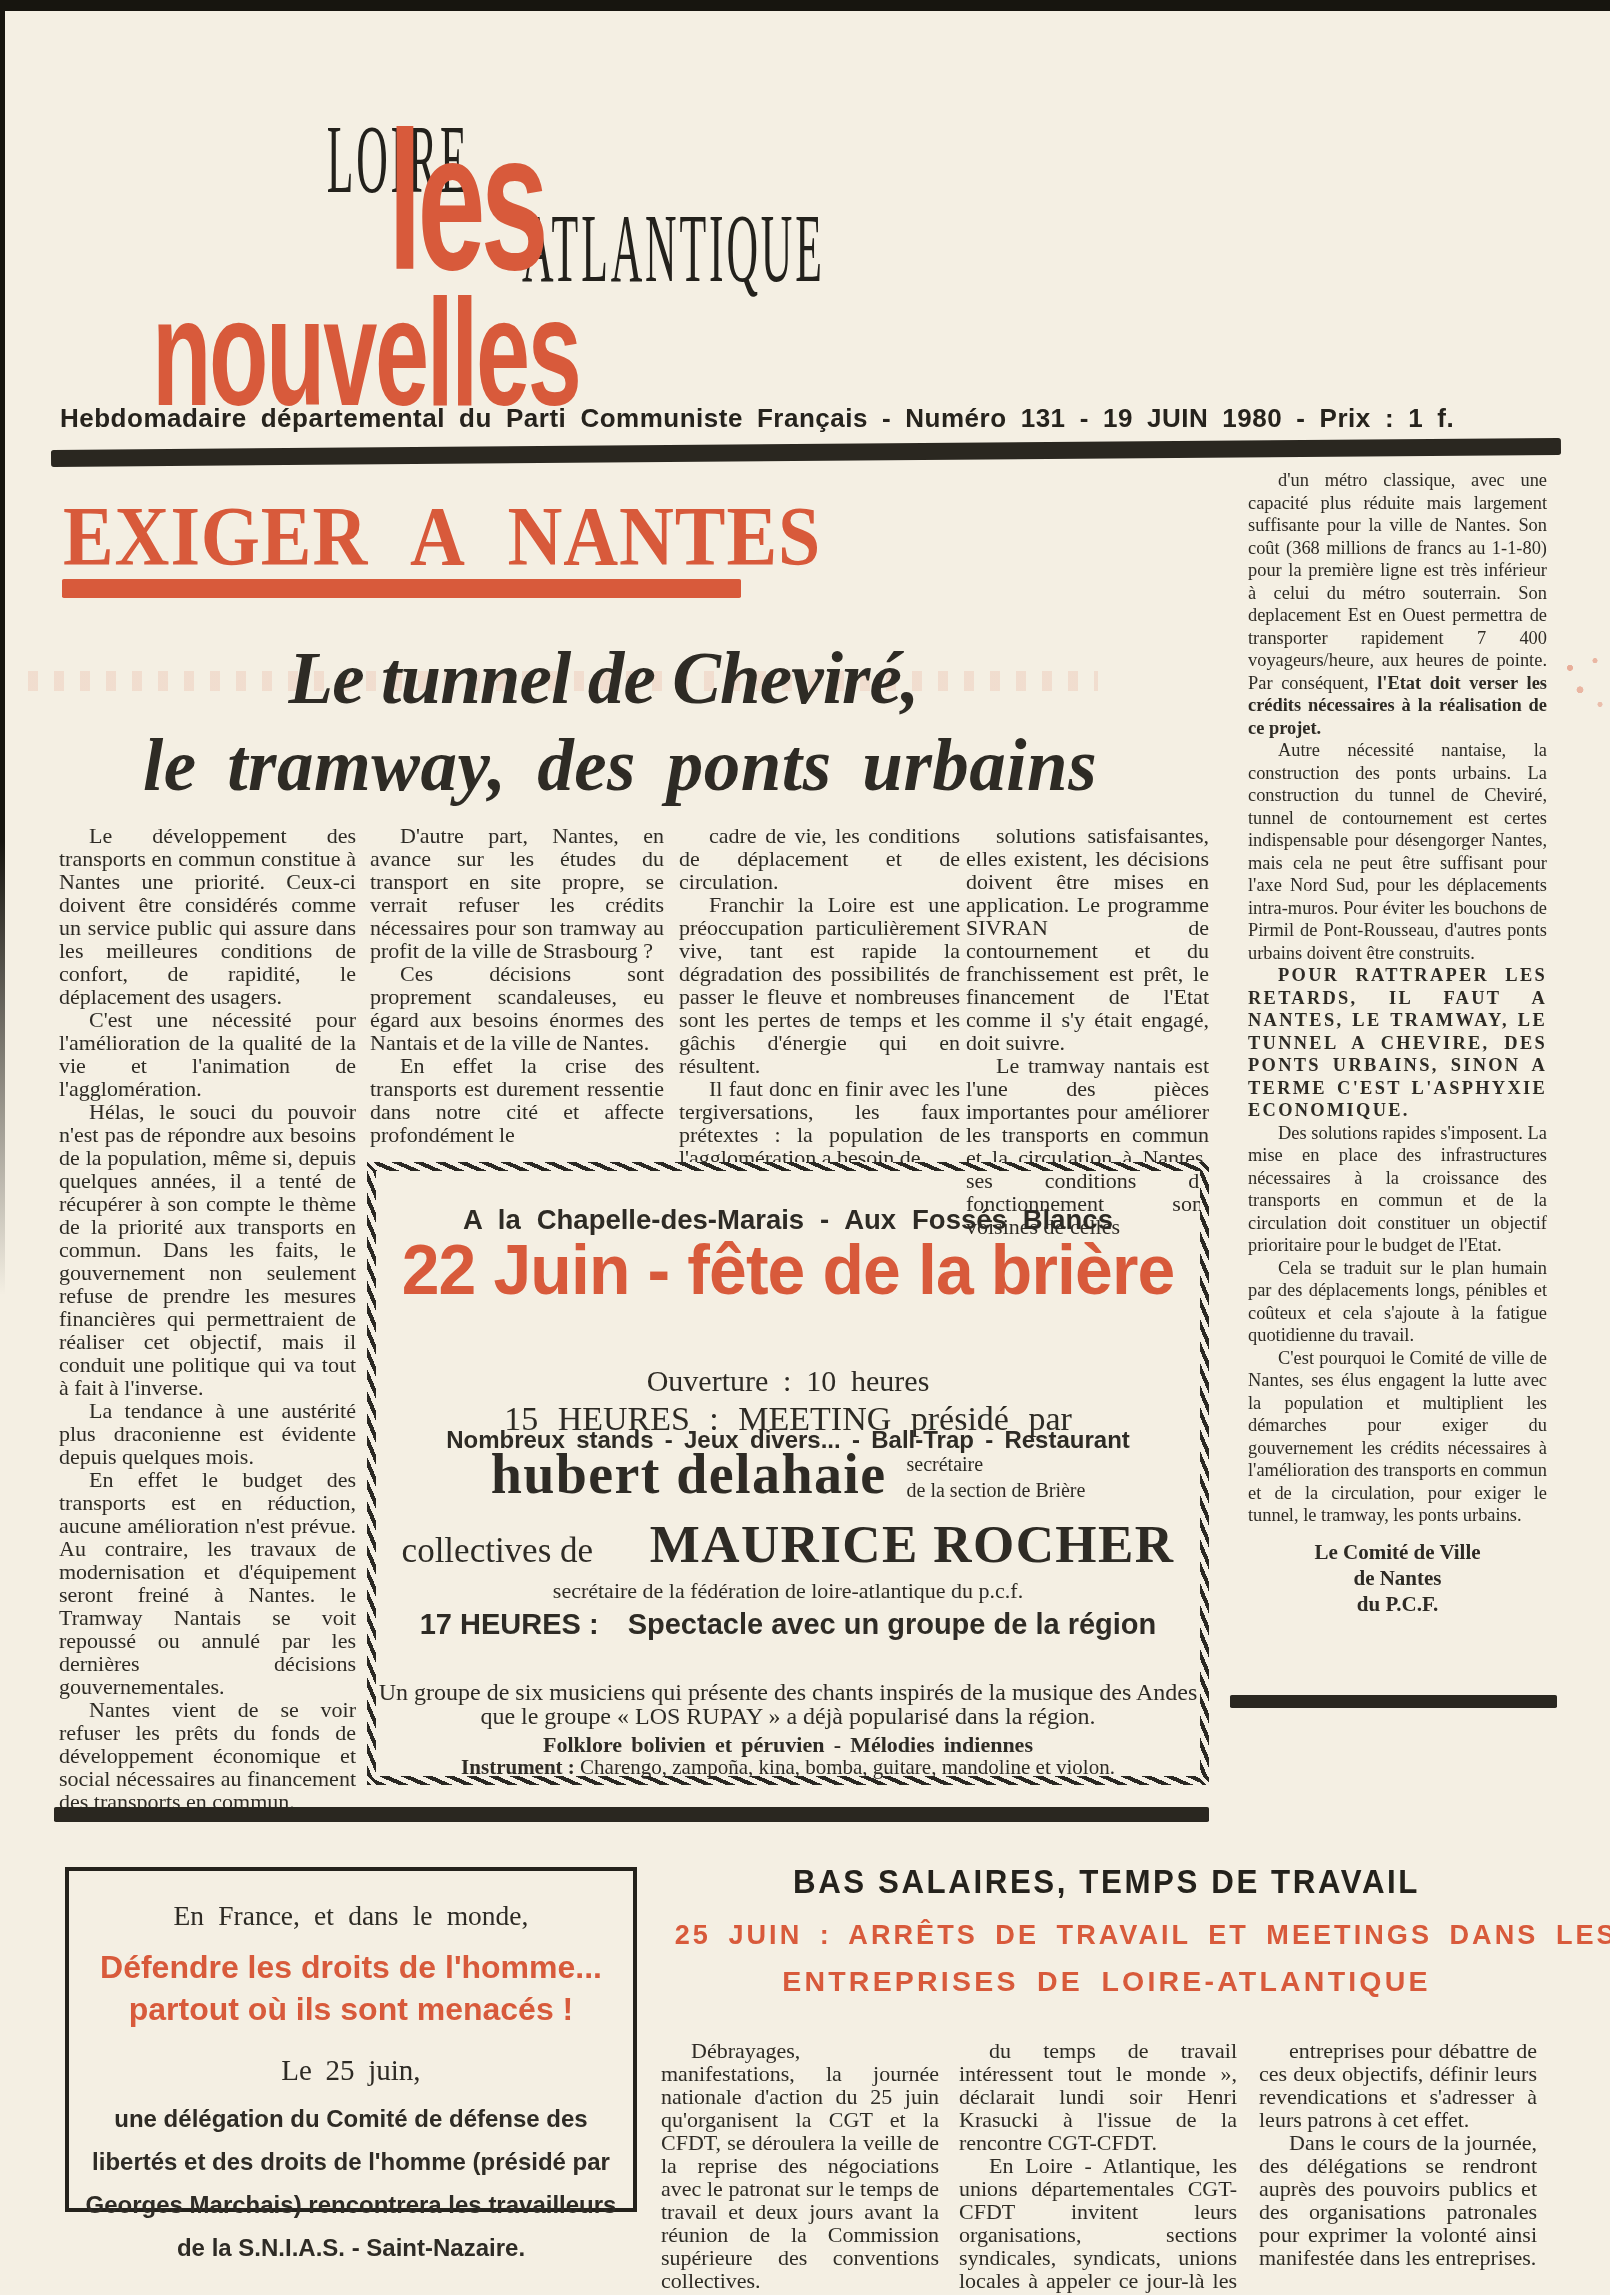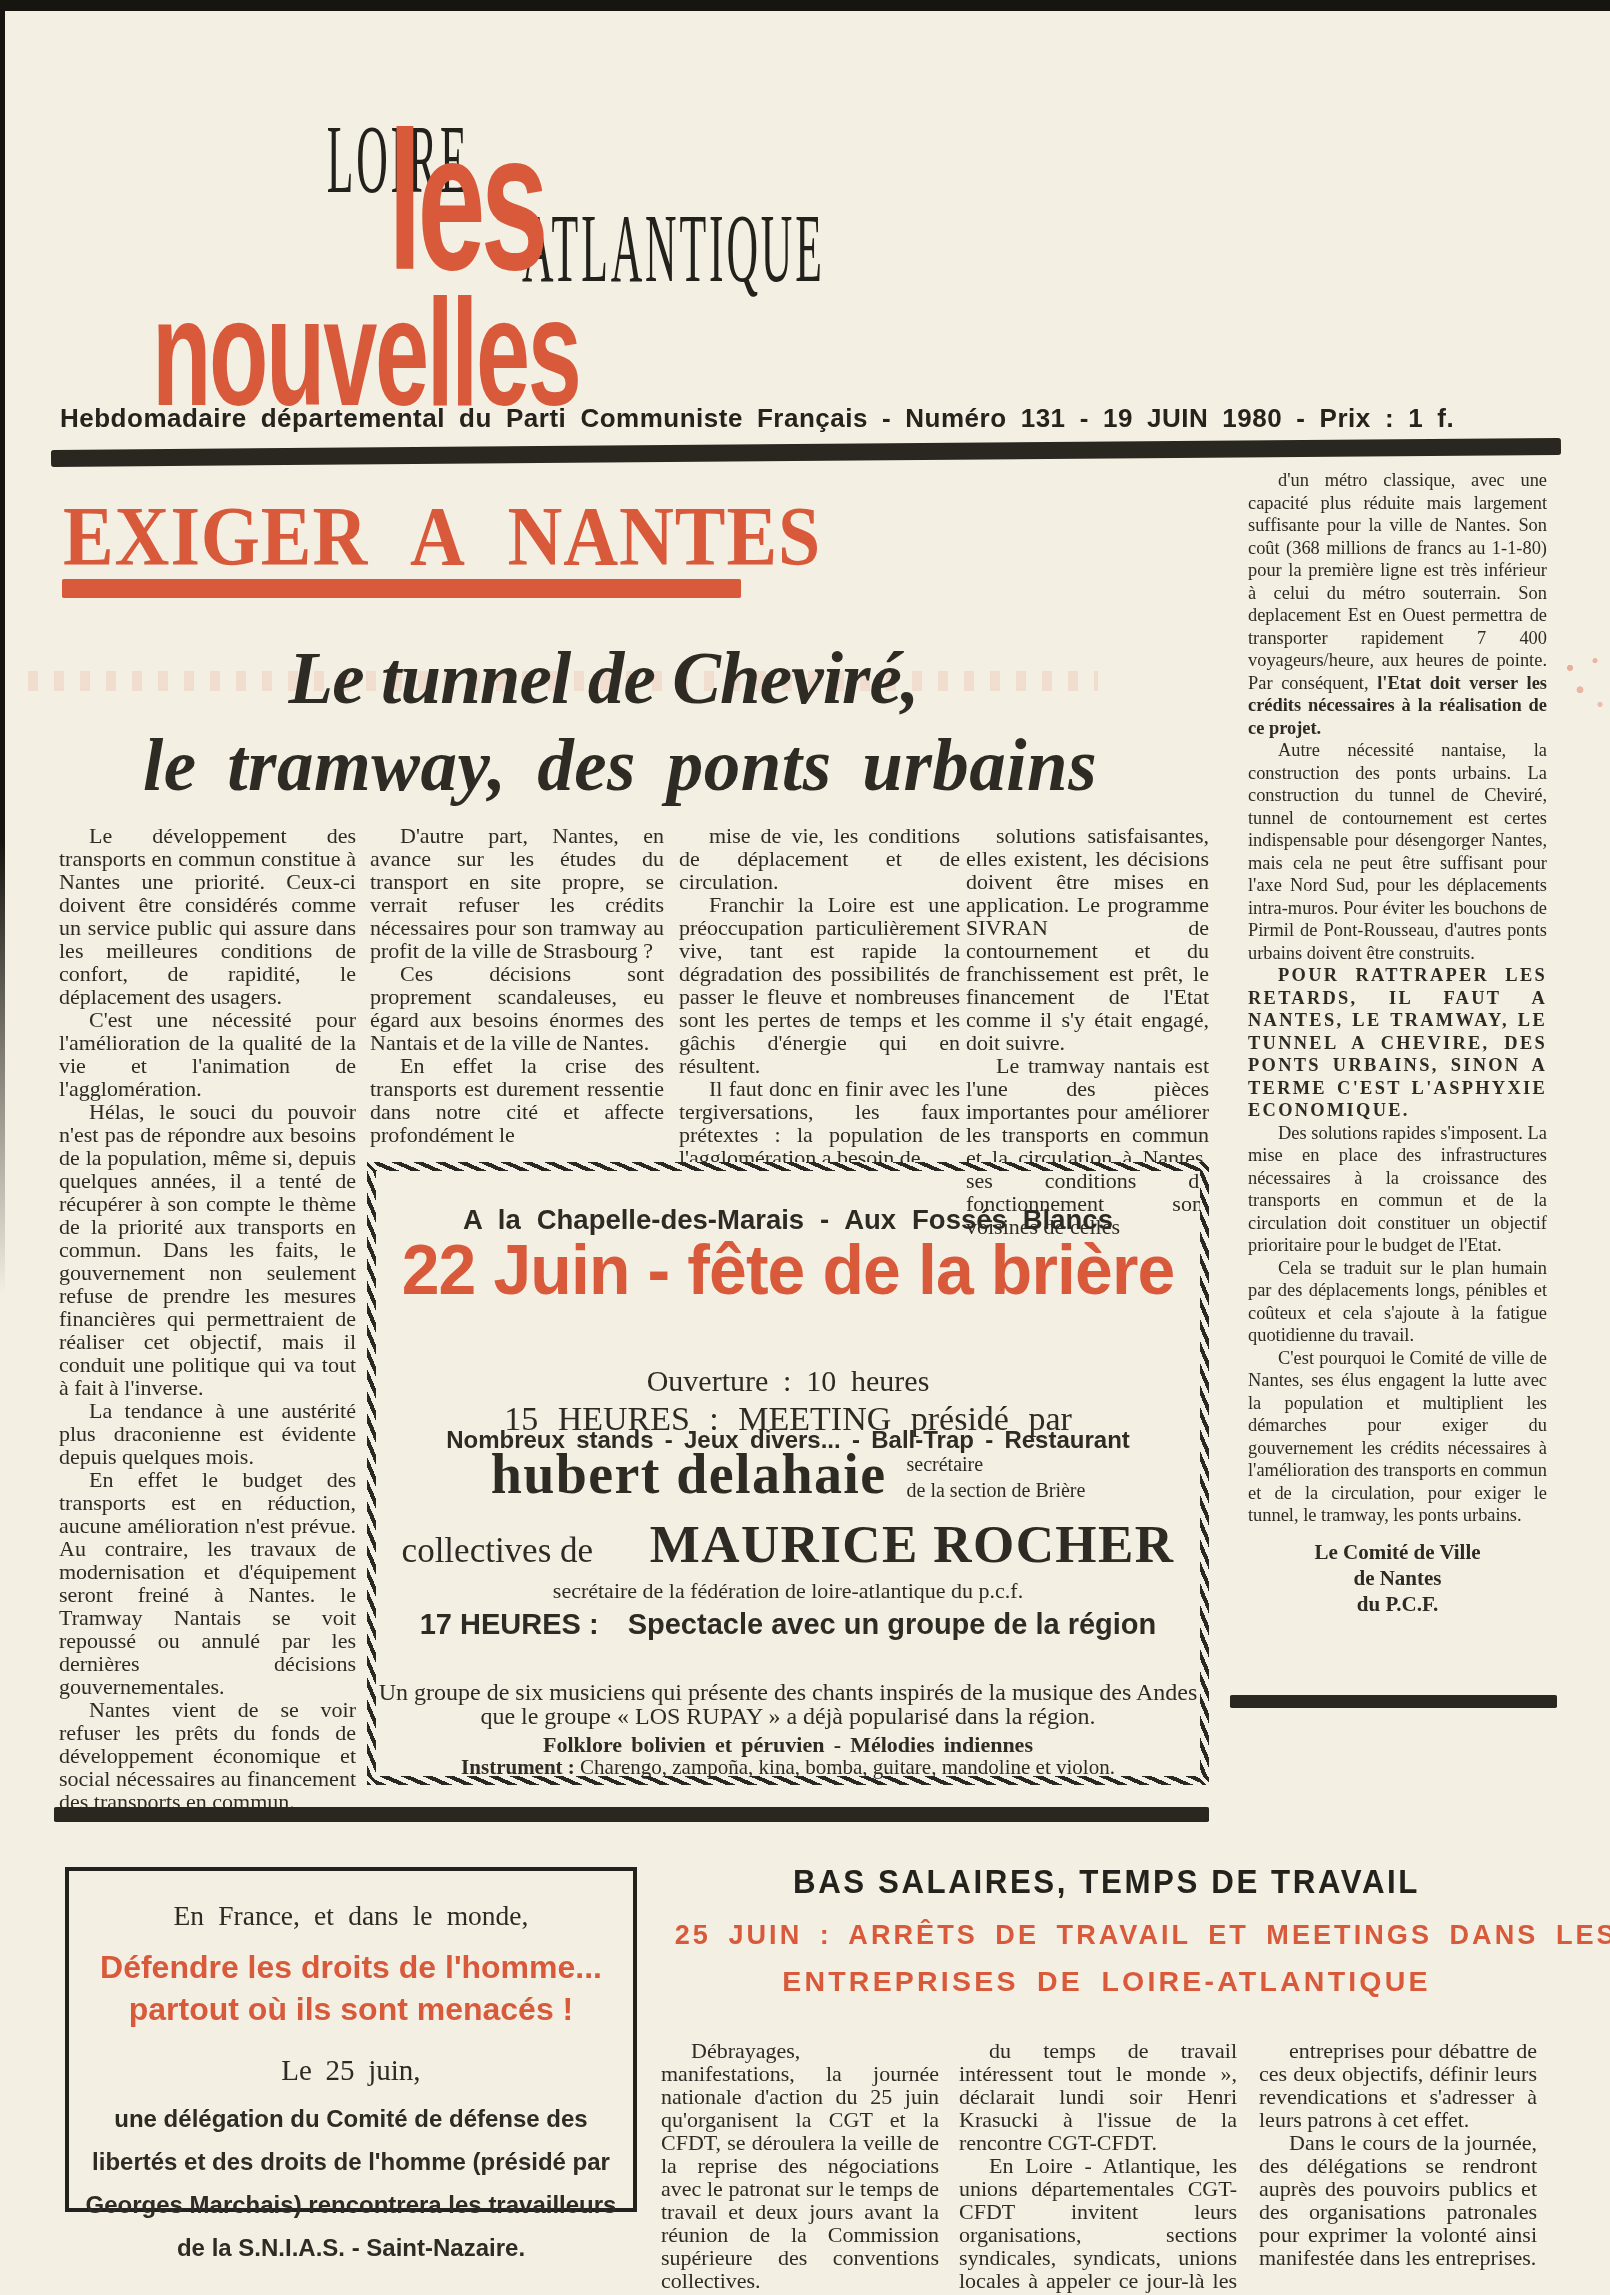"mise de vie, les conditions" p { text: mise -> cadre }
